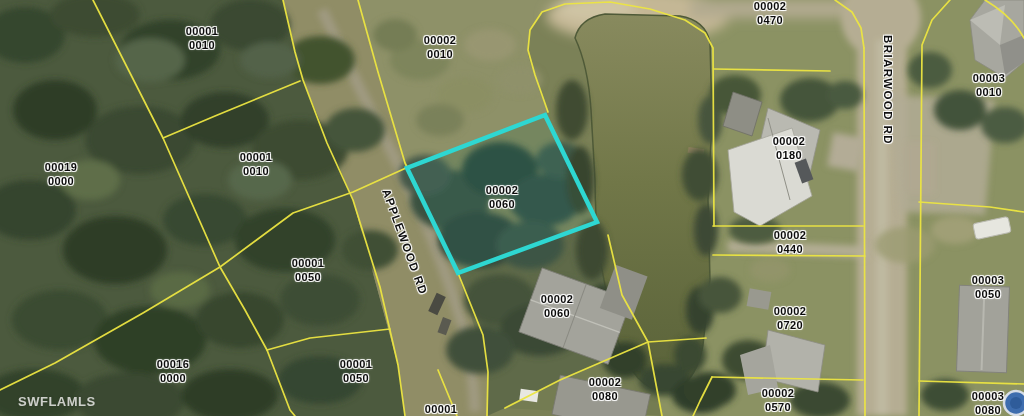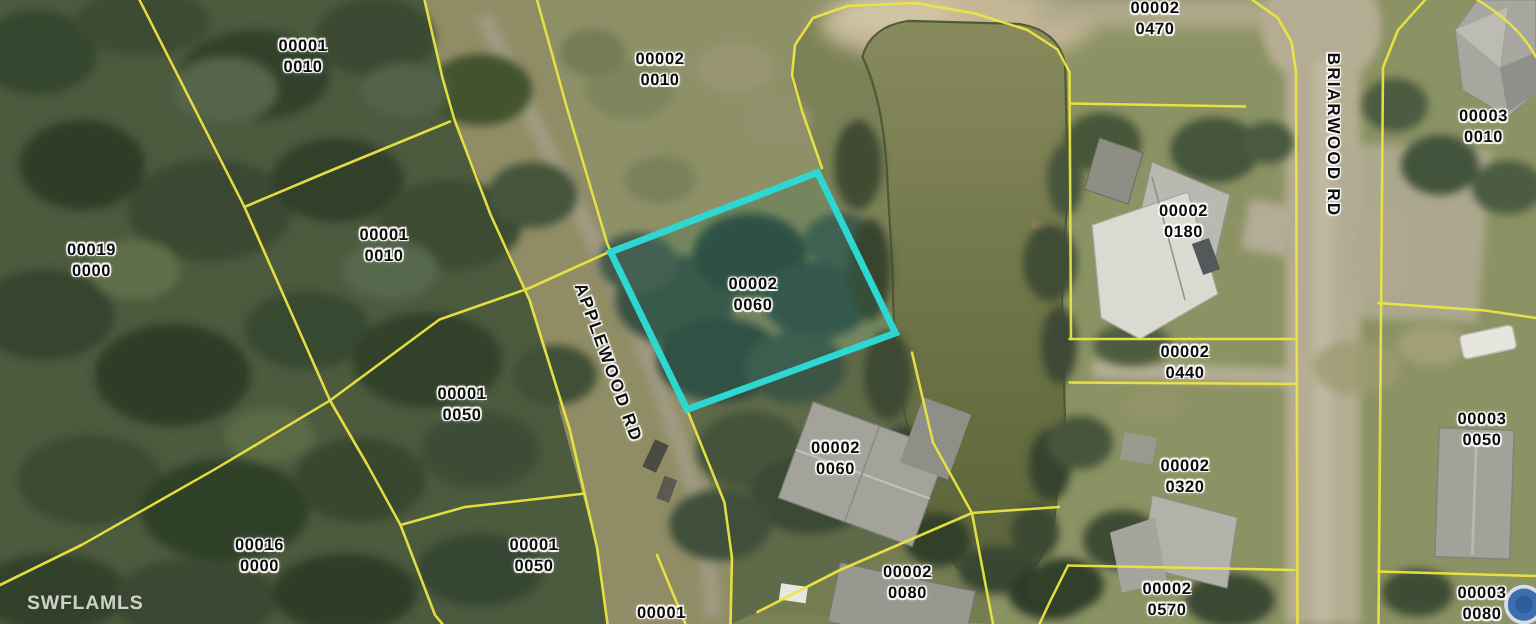"0320" span { text: 0320 -> 0720 }
